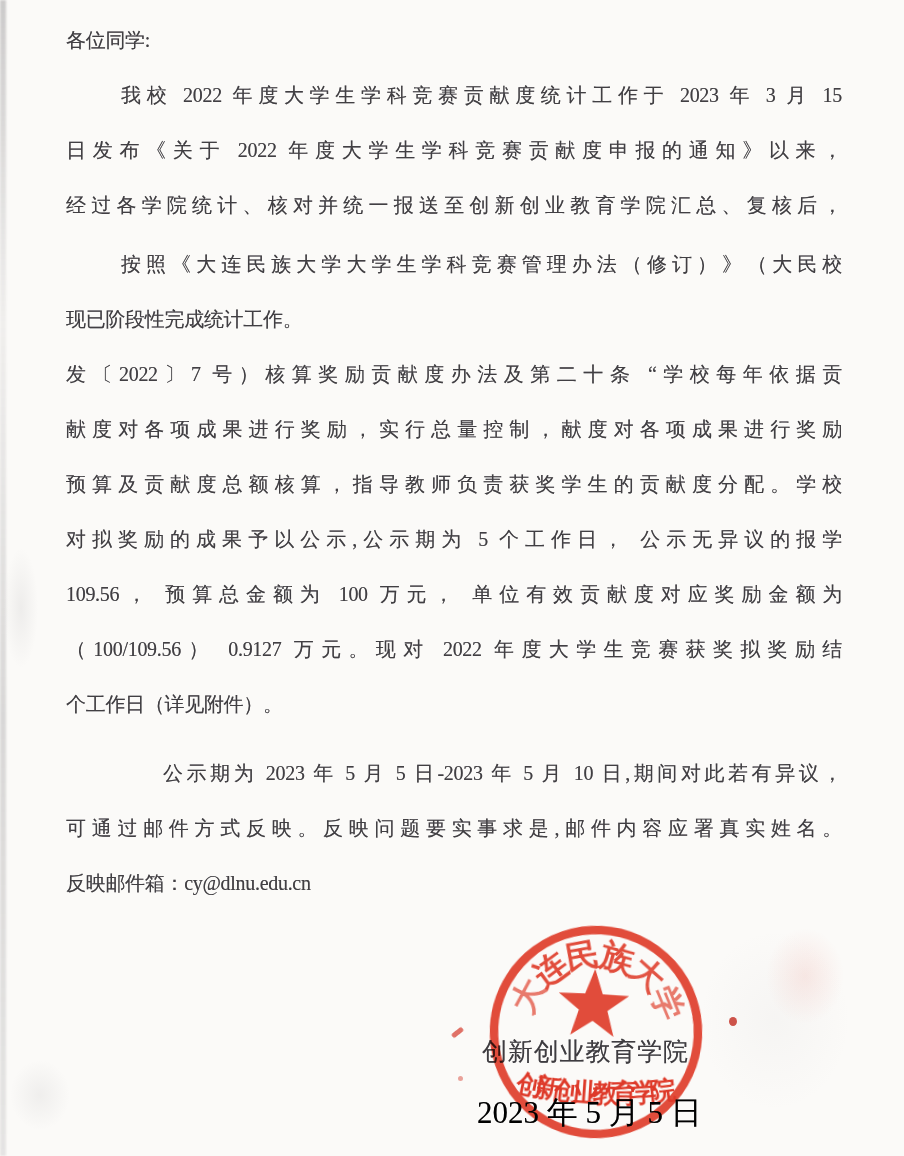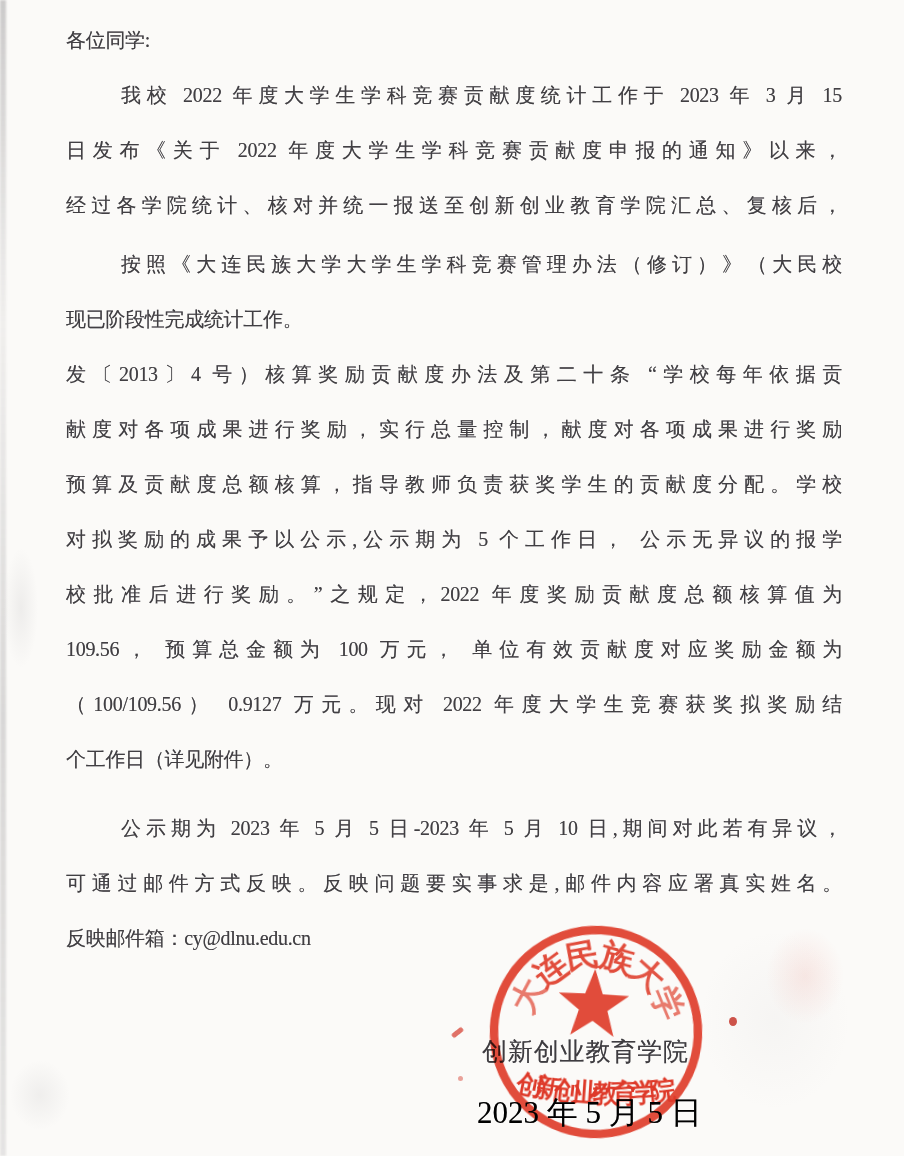"发〔2013〕4 号）核算奖励贡献度办法及第二十条 “学校每年依据贡" div.docline { text: 2013〕4 -> 2022〕7 }
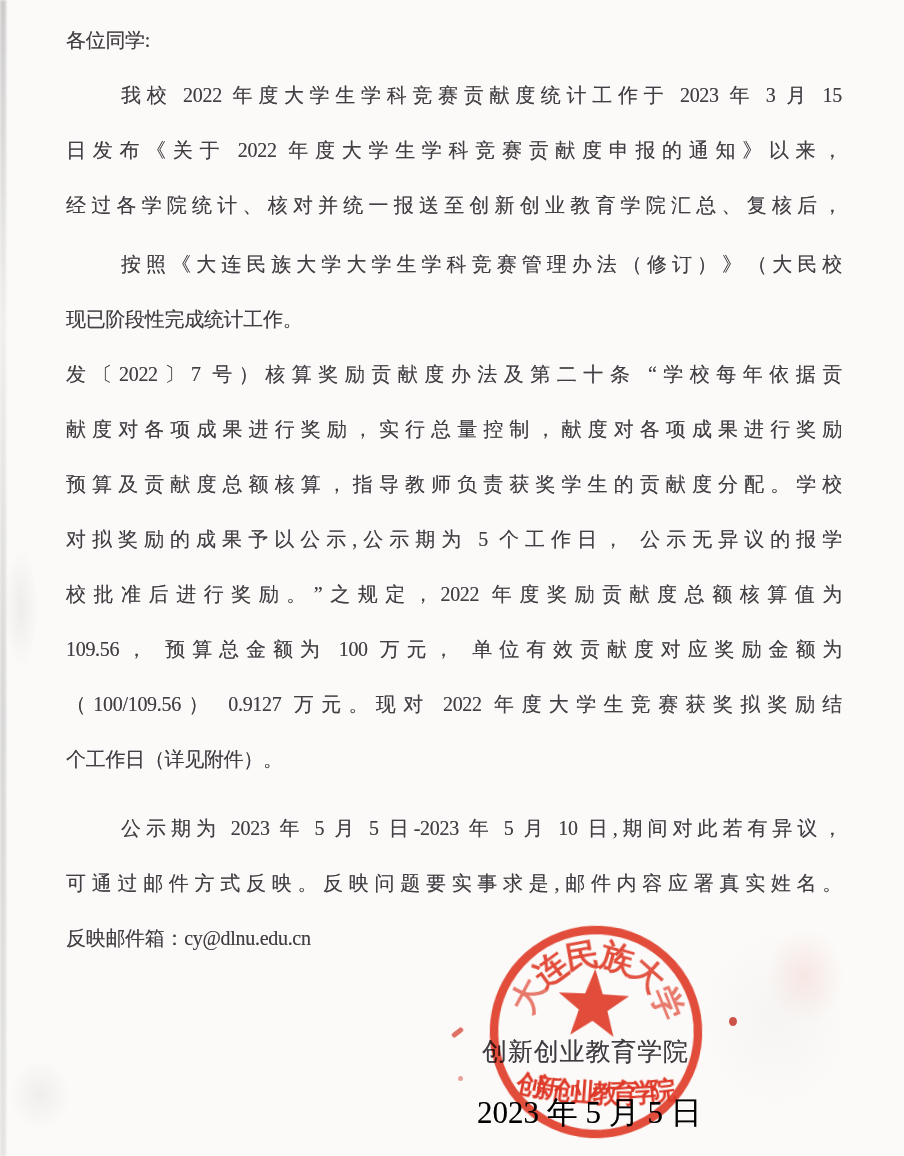"校批准后进行奖励。”之规定，2022 年度奖励贡献度总额核算值为" div.docline { html: <div>校批准后进行奖励。”之规定，2022 年度奖励贡献度总额核算值为</div> -> none }
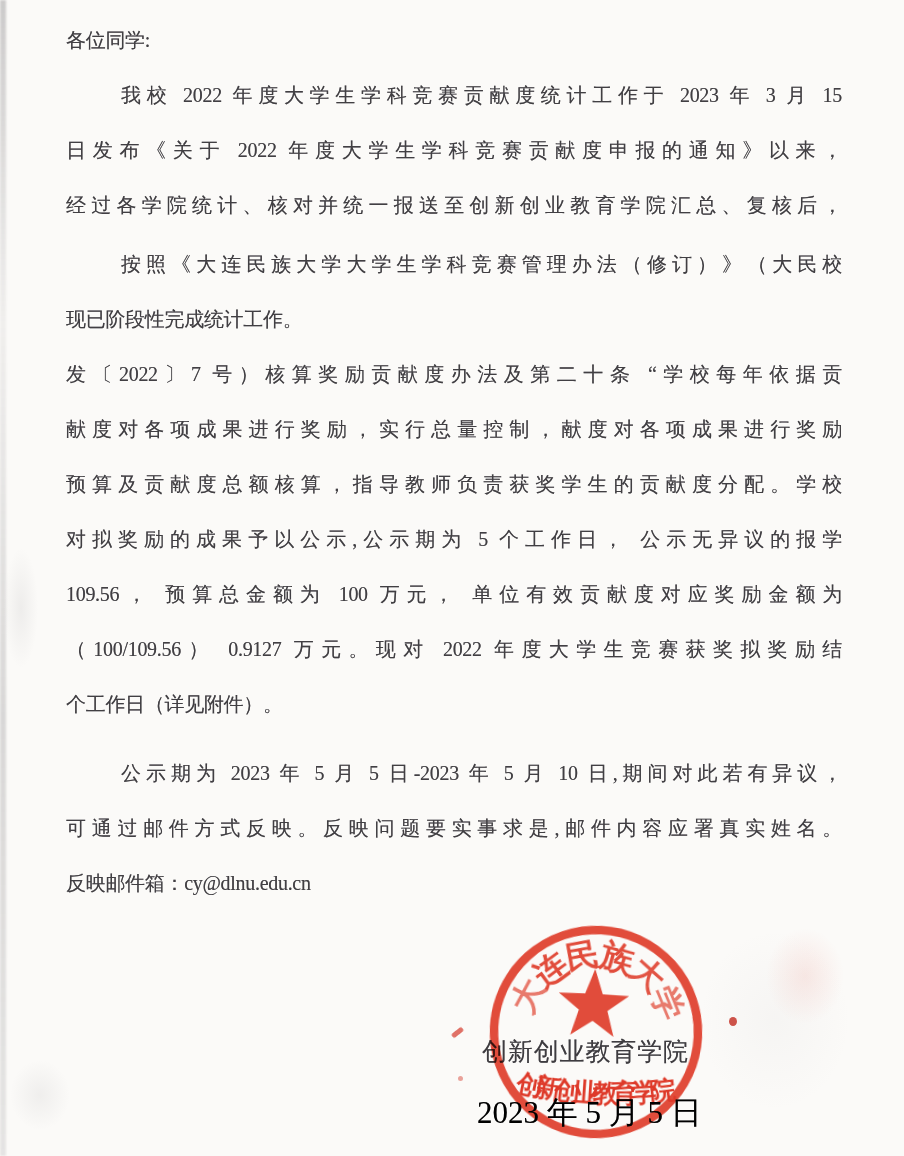"公示期为 2023 年 5 月" .p3gap { margin-left: none -> 42px }
